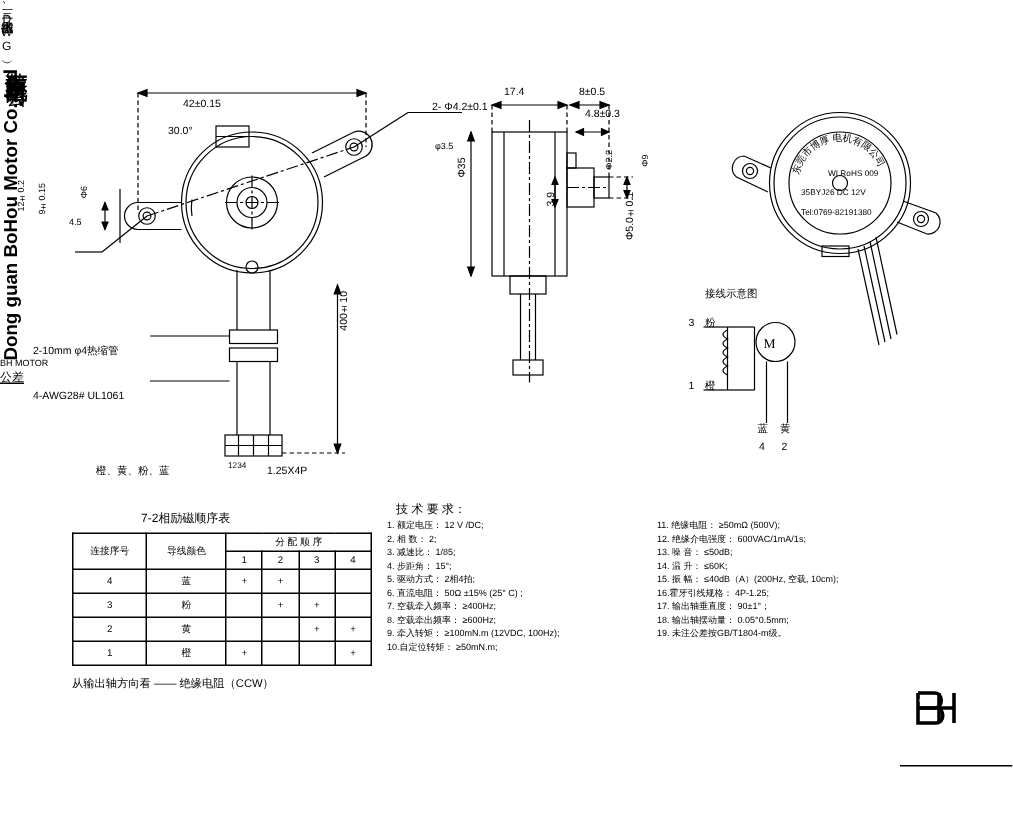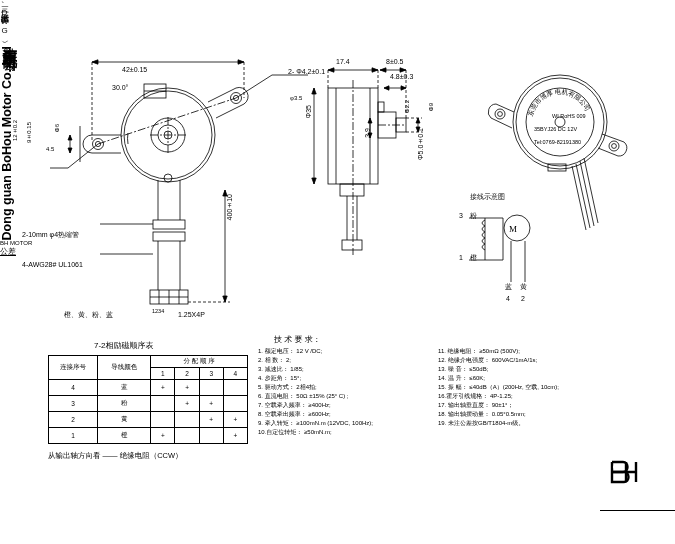"技 术 要 求：" div.txt { left: 274px -> 264px }
